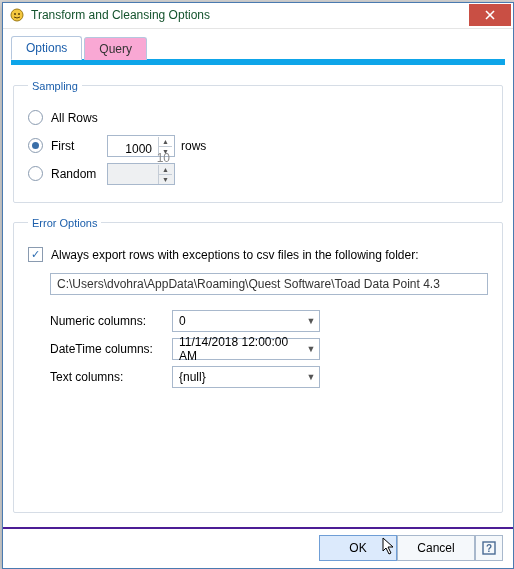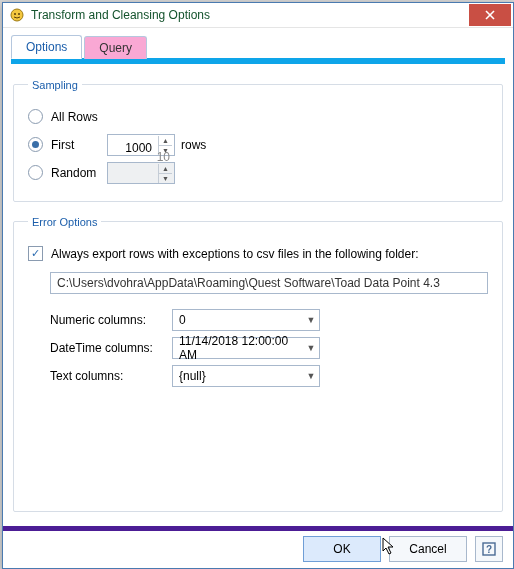"OK" .footer { border-top: 5px solid #4c1d95 -> 2px solid #4c1d95; gap: 8px -> none }
